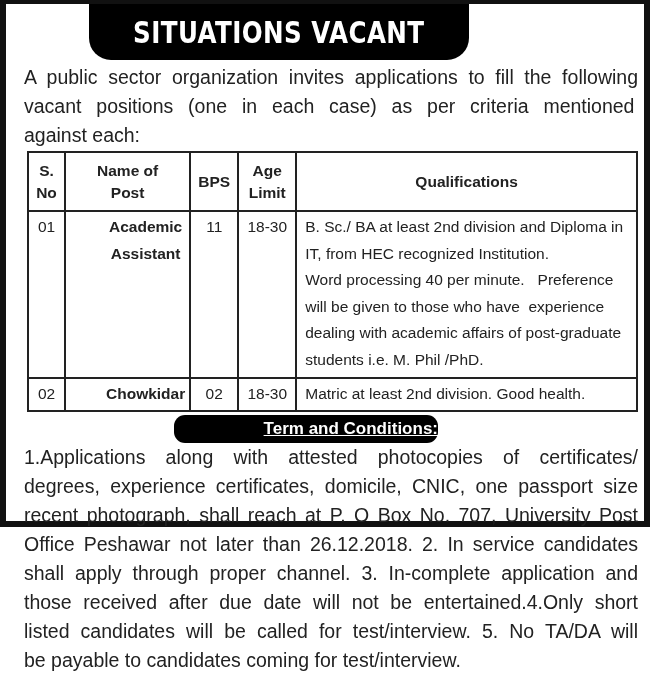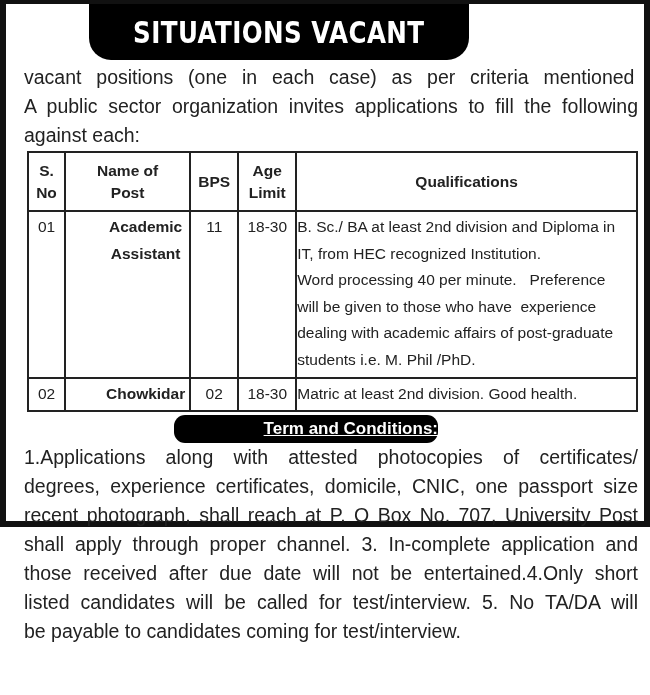"vacant positions (one in each" span { order: before "A public sector organization invites" -> after "A public sector organization invites" }
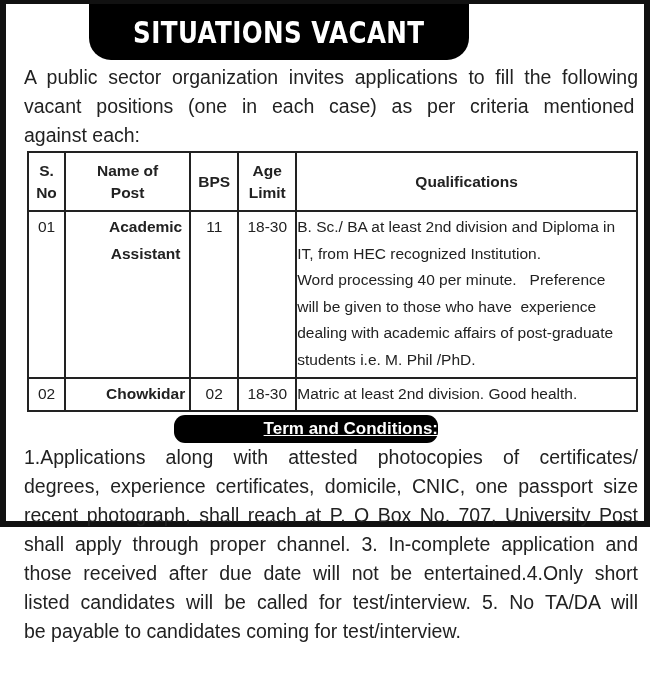"B. Sc./ BA at least" .jobs td.qual { padding-left: 0 -> 8px }
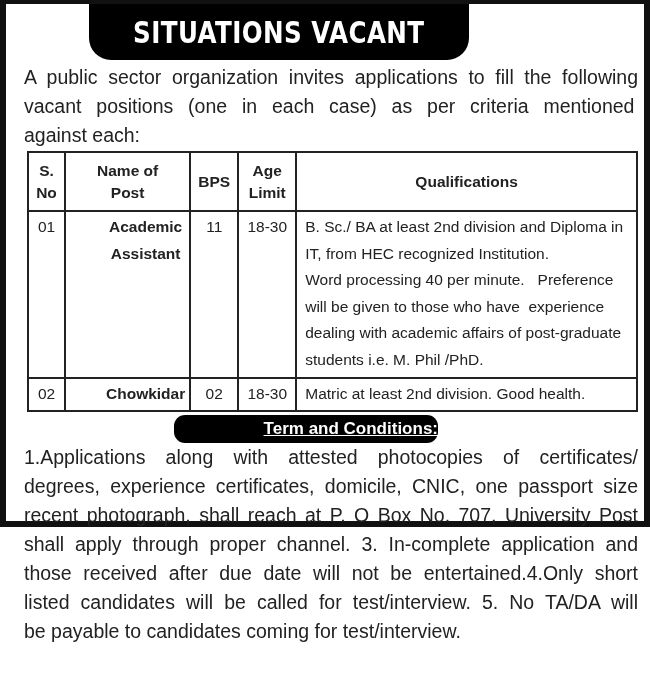"Office Peshawar not later than" span { html: none -> <span>Office Peshawar not later than 26.12.2018. 2. In service candidates</span> }
